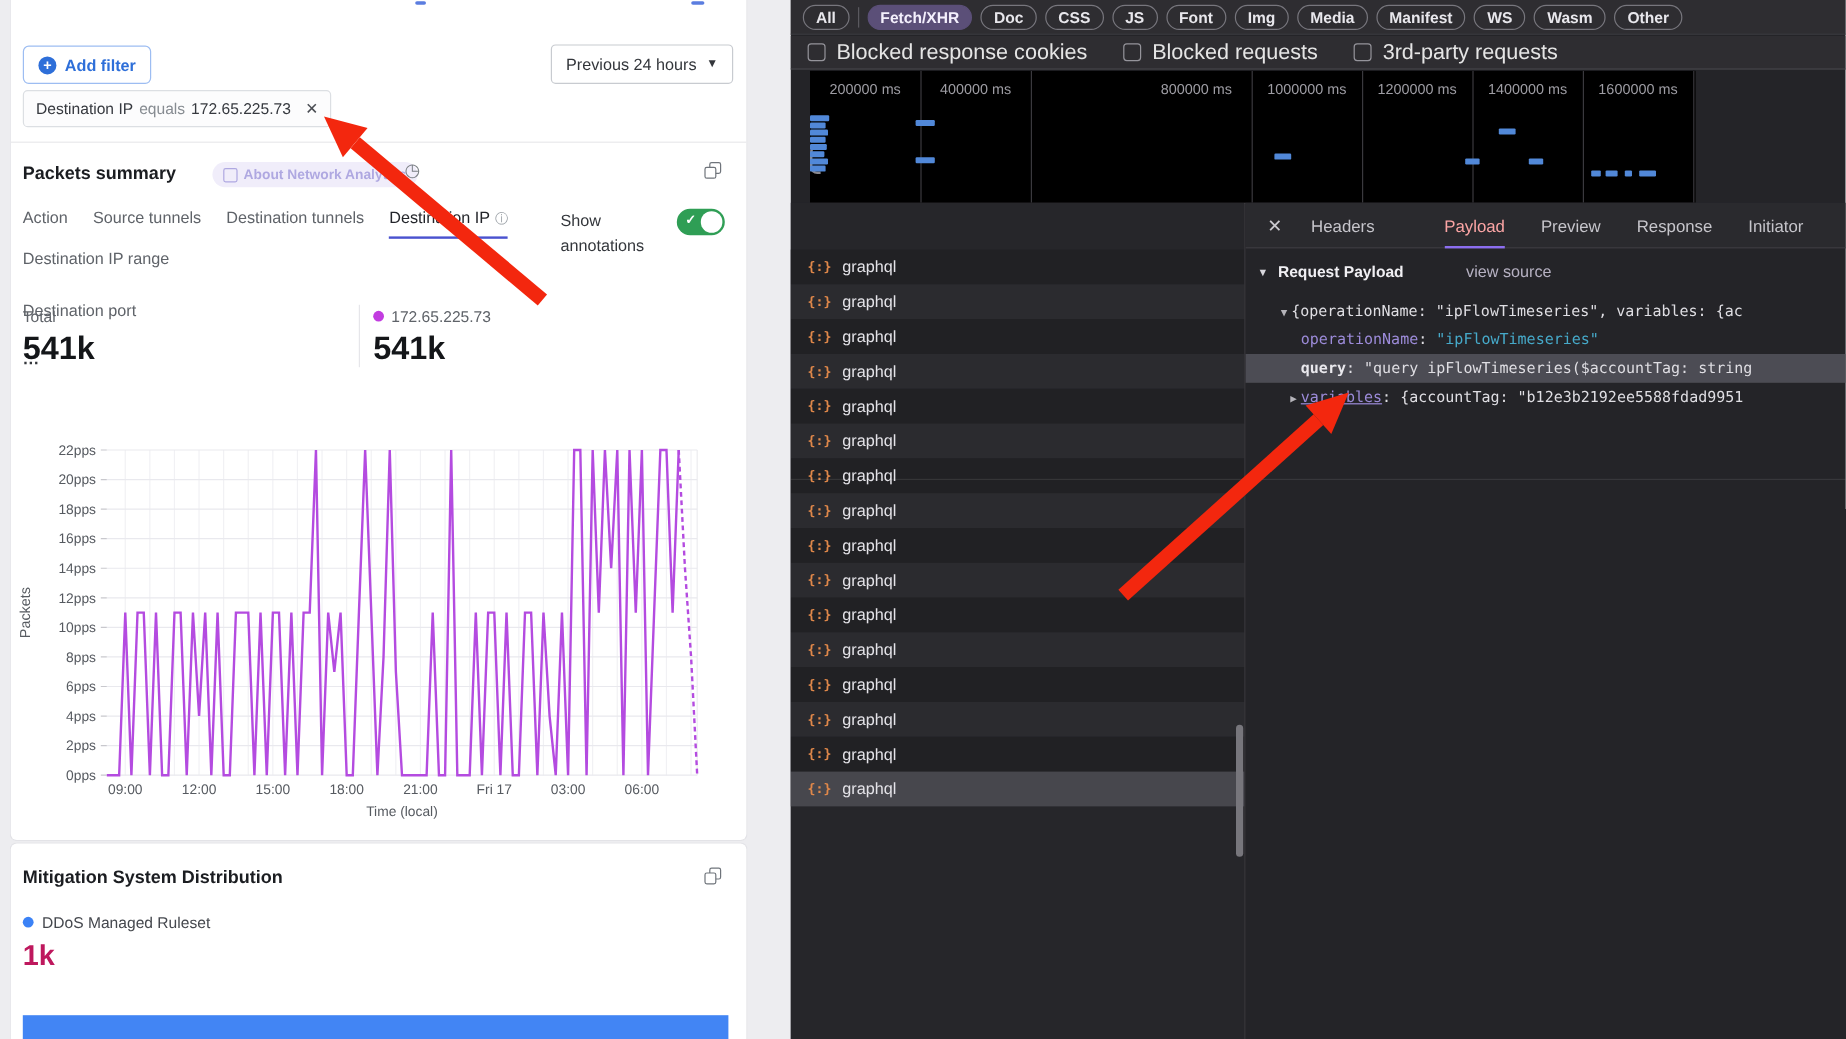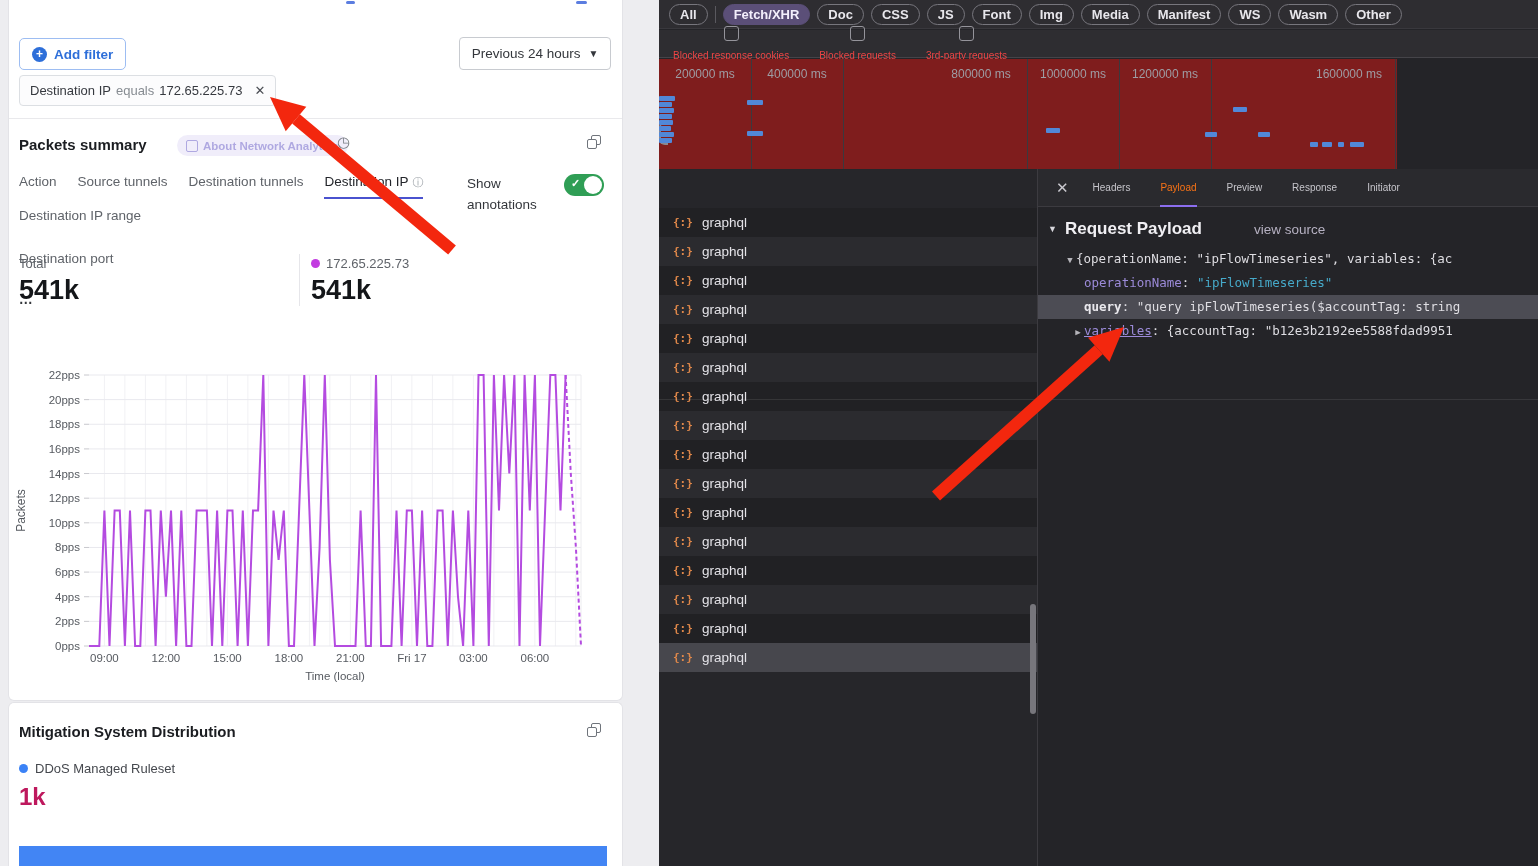"Blocked response cookies" .chk { color: #ef4444 -> #e5e5e5; flex-direction: column -> none; font-size: 10px -> 18px }
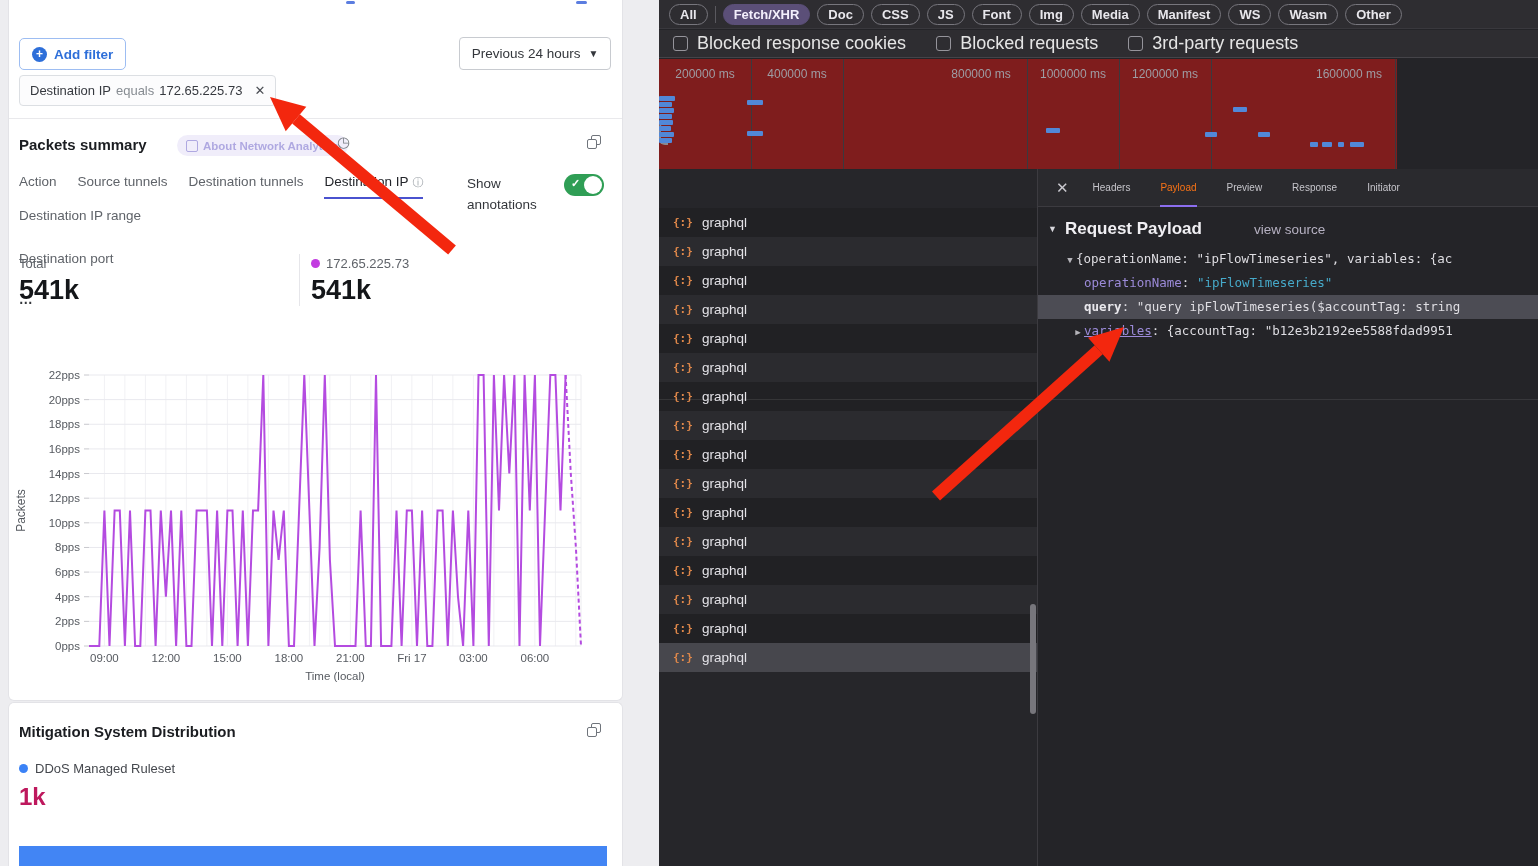"200000 ms" .timeline { background: #7f1d1d -> #000000; left: 0 -> 16px }
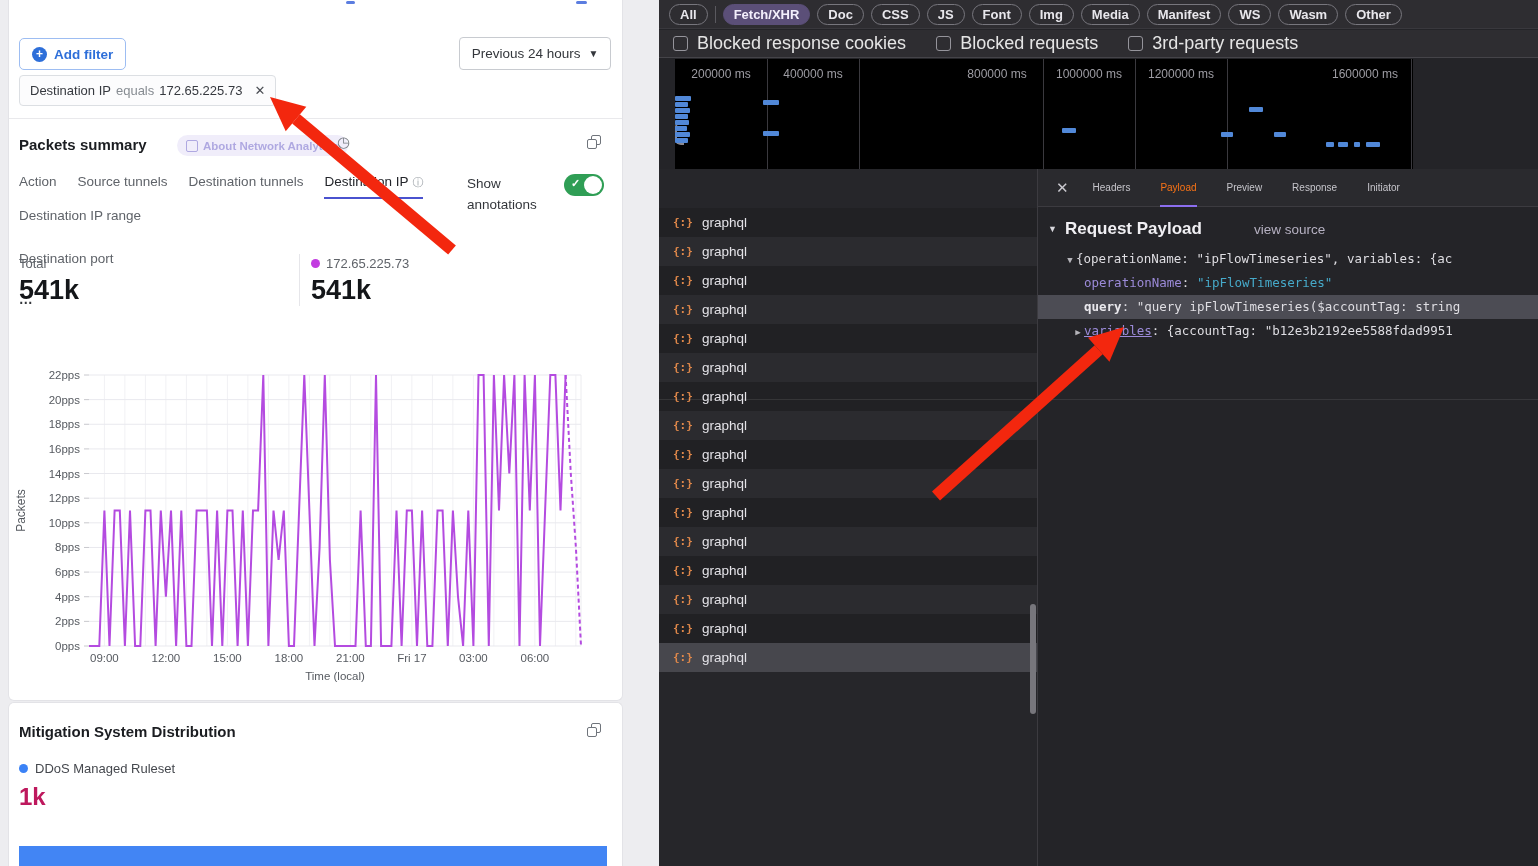"1400000 ms" div.tl-col { html: none -> <div> <div>1400000 ms</div> </div> }
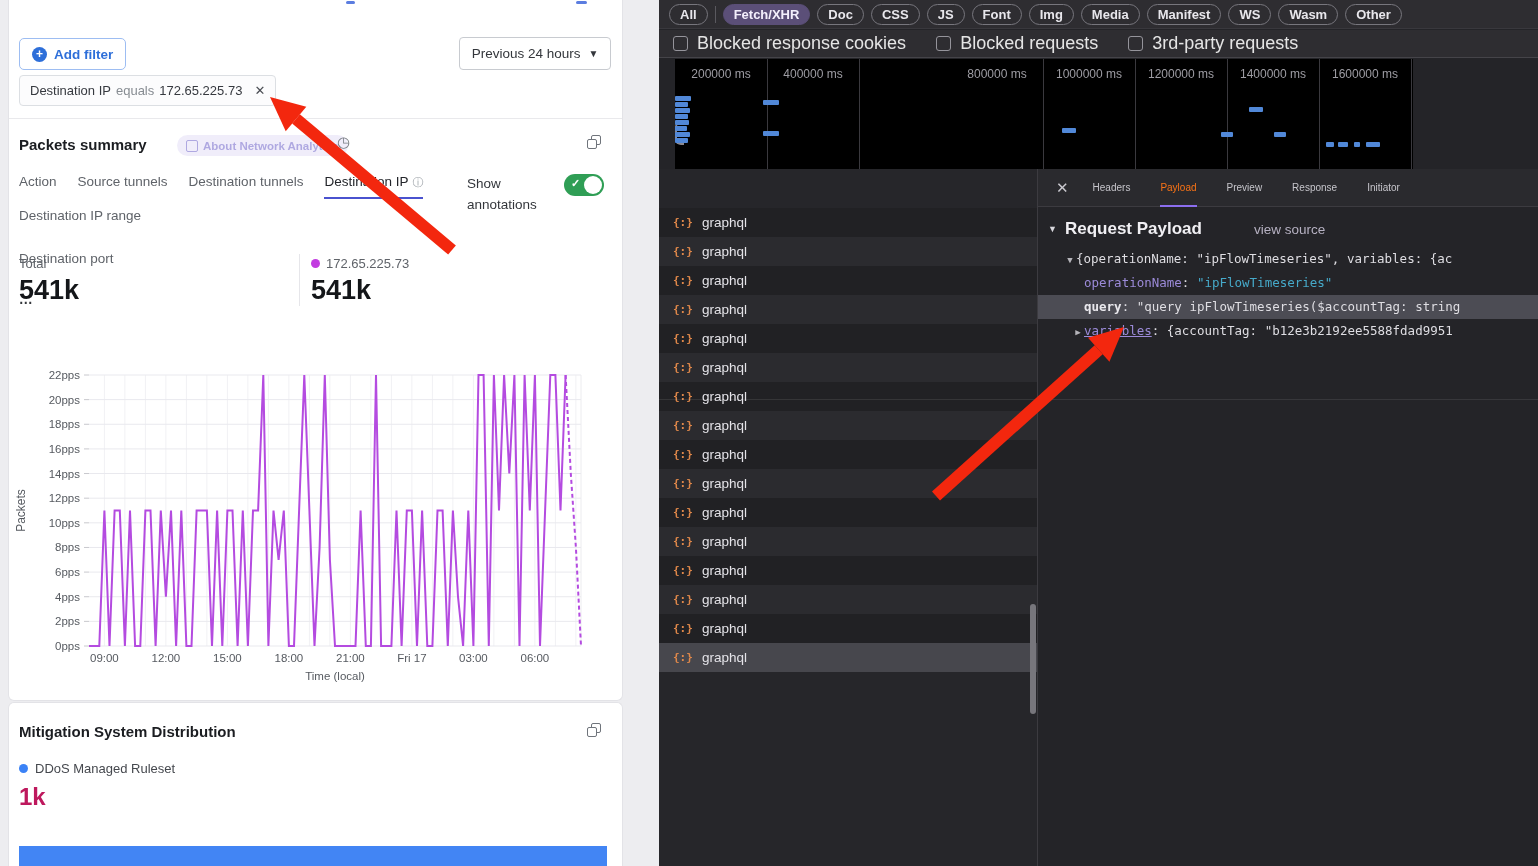"Headers" .dtab { font-size: 10px -> 14px }
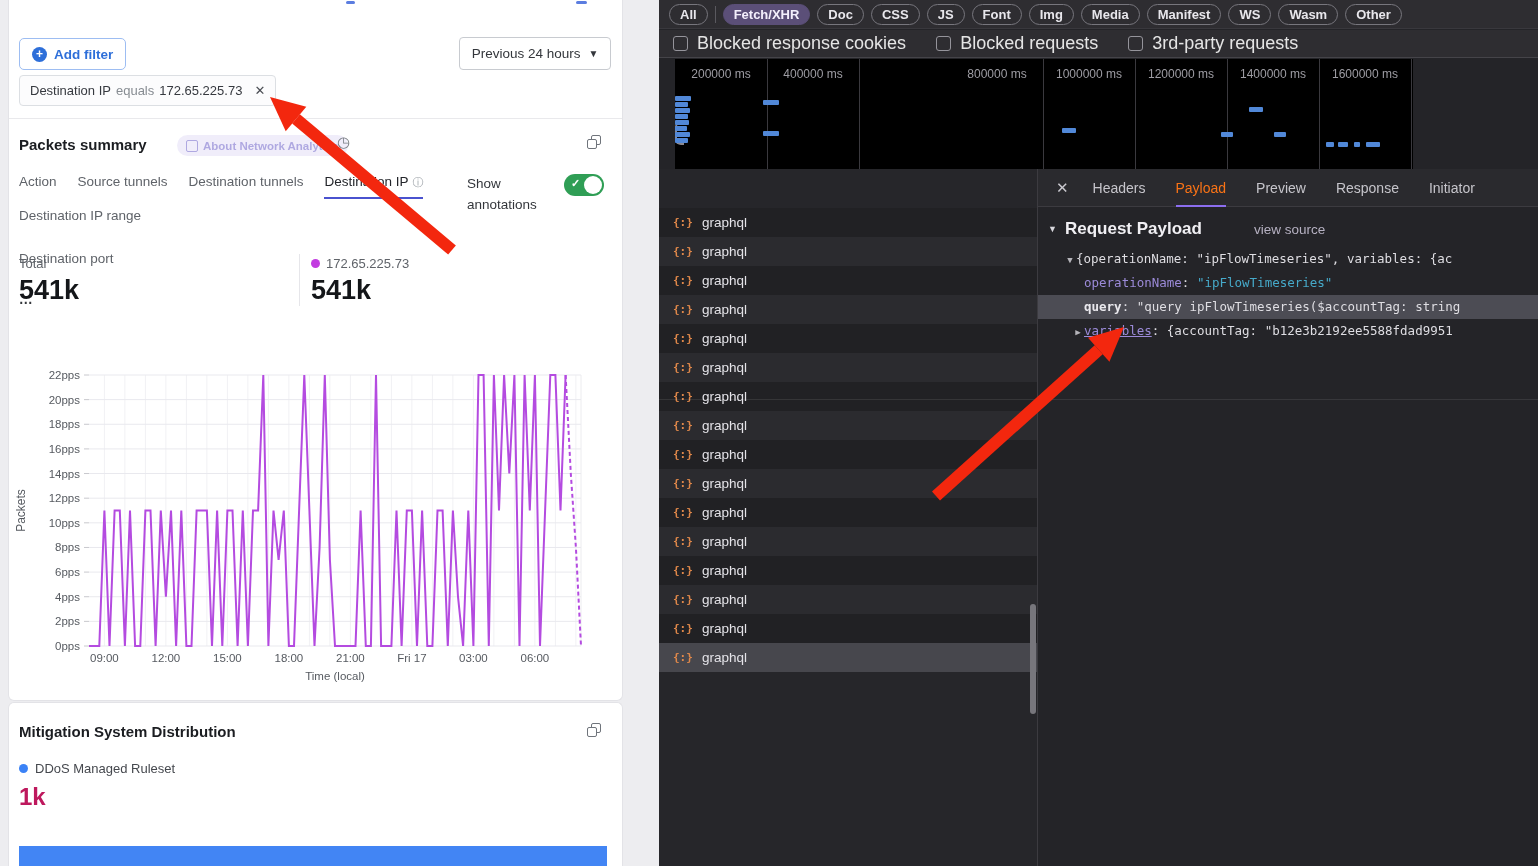"Payload" .dtab.active { color: #f97316 -> #fca5a5; margin-left: none -> 28px }
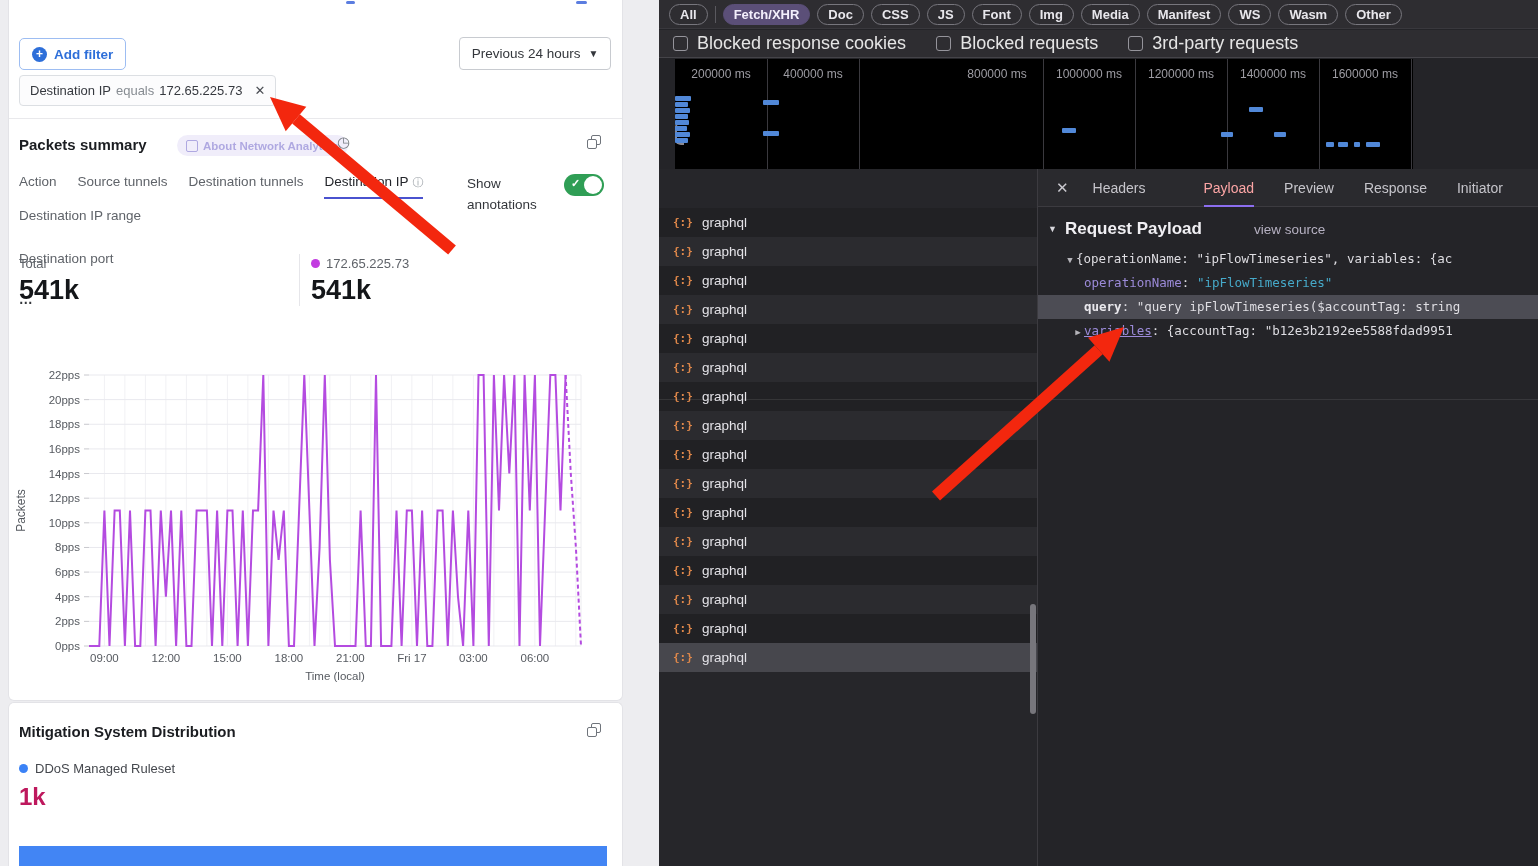"Request Payload" .pl-head .t { font-size: 17px -> 13px }
